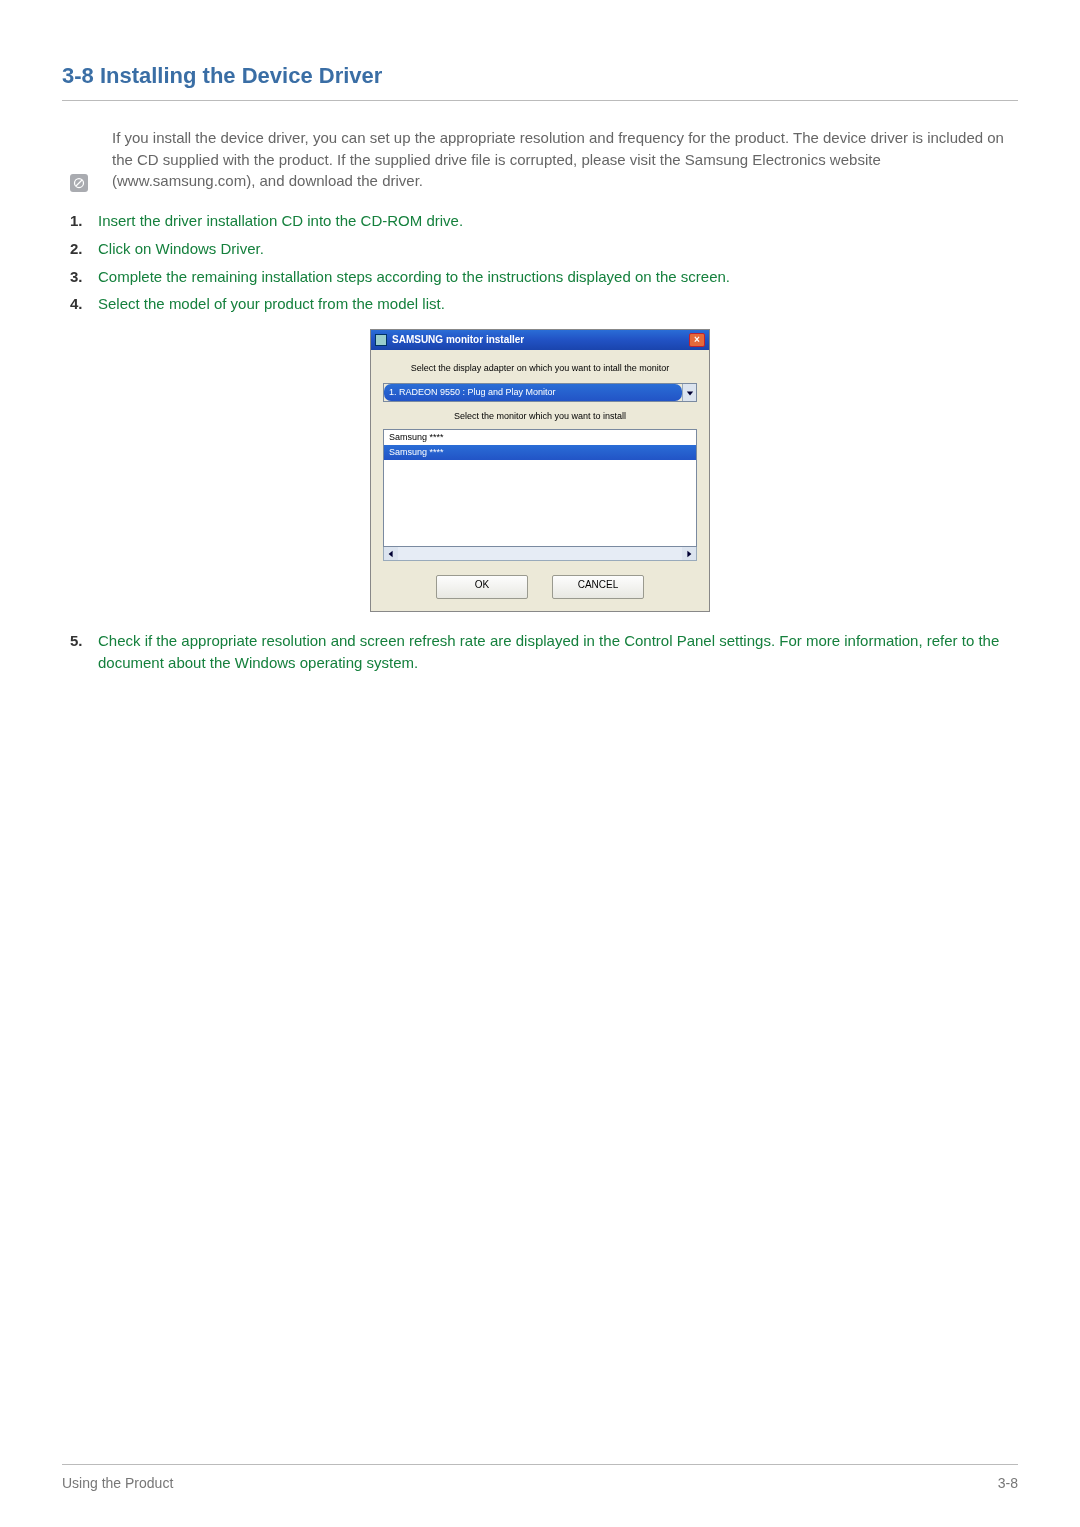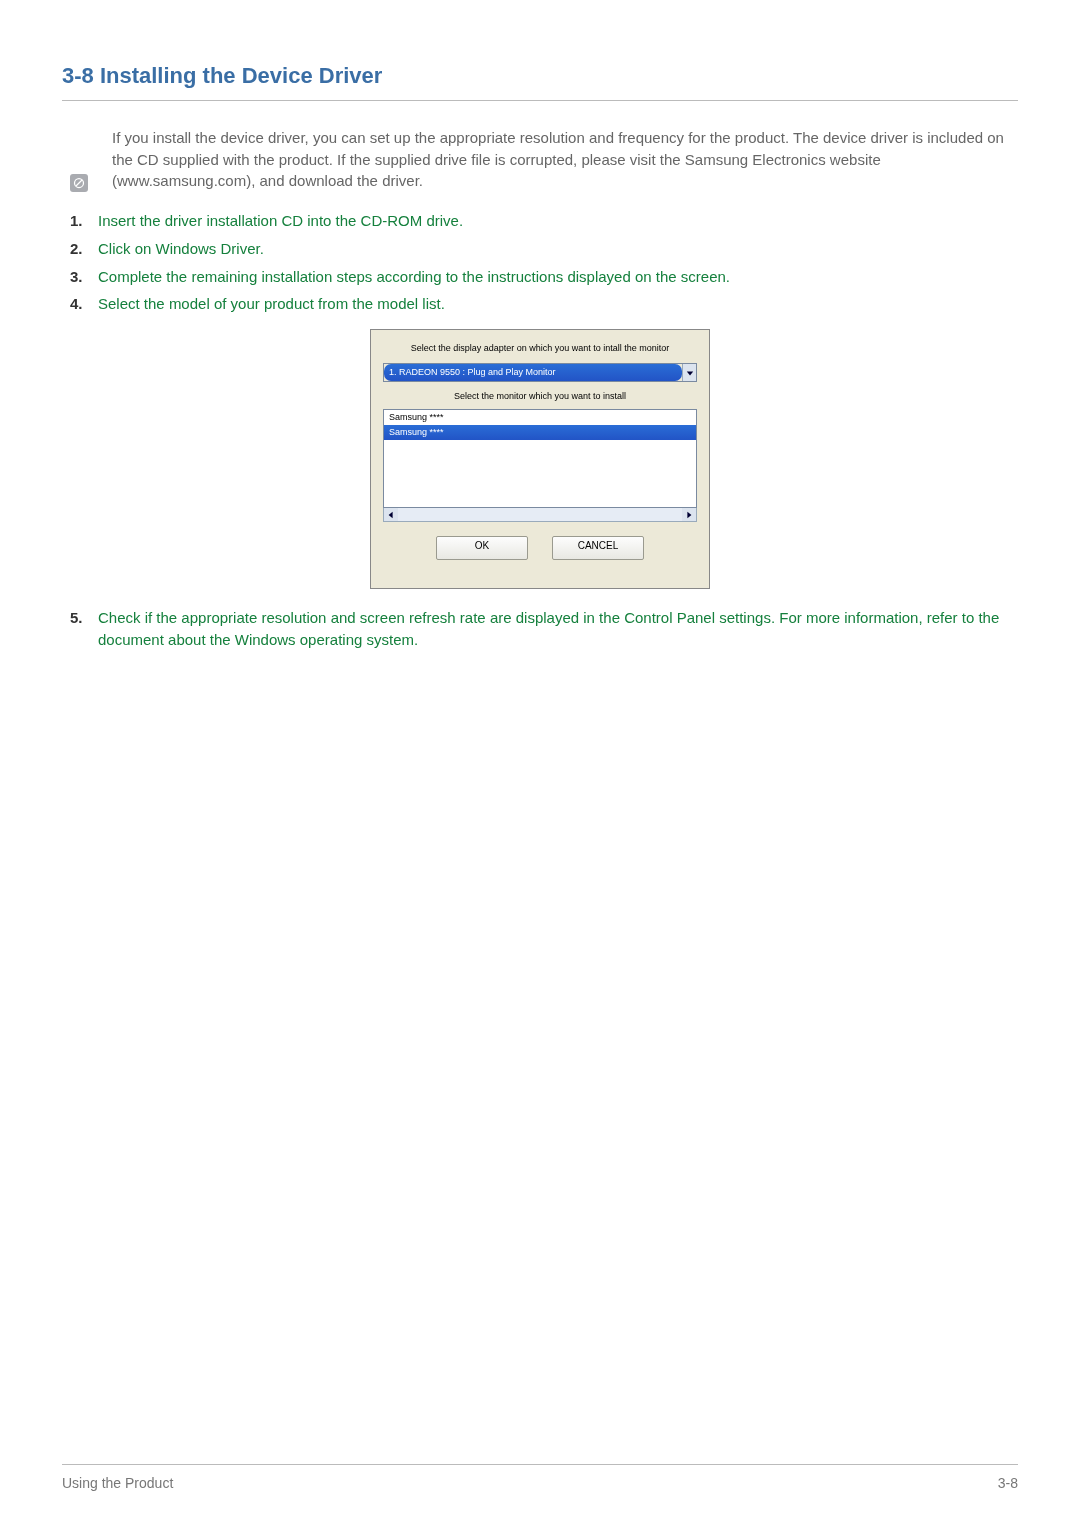"SAMSUNG monitor installer" div.titlebar { html: none -> <div> <div></div> <span>SAMSUNG monitor installer</span> <span></span> <div>×</div> </div> }
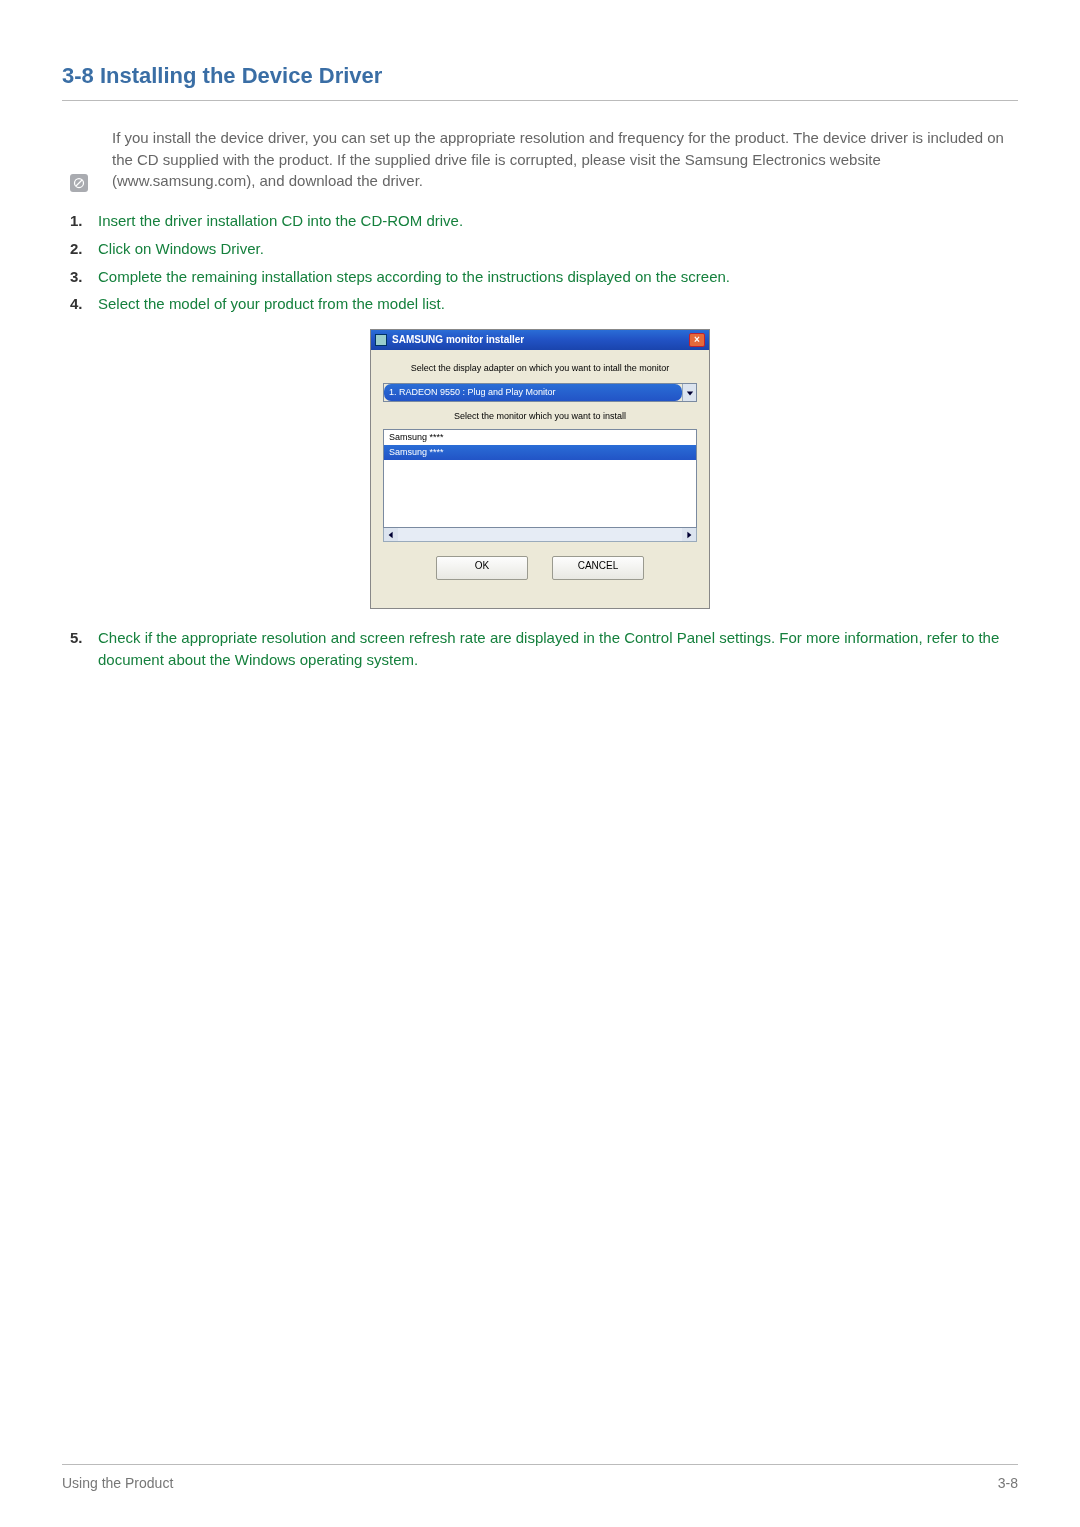"Select the display adapter on" .dialog-body { padding: 8px 12px 28px 12px -> 8px 12px 12px 12px }
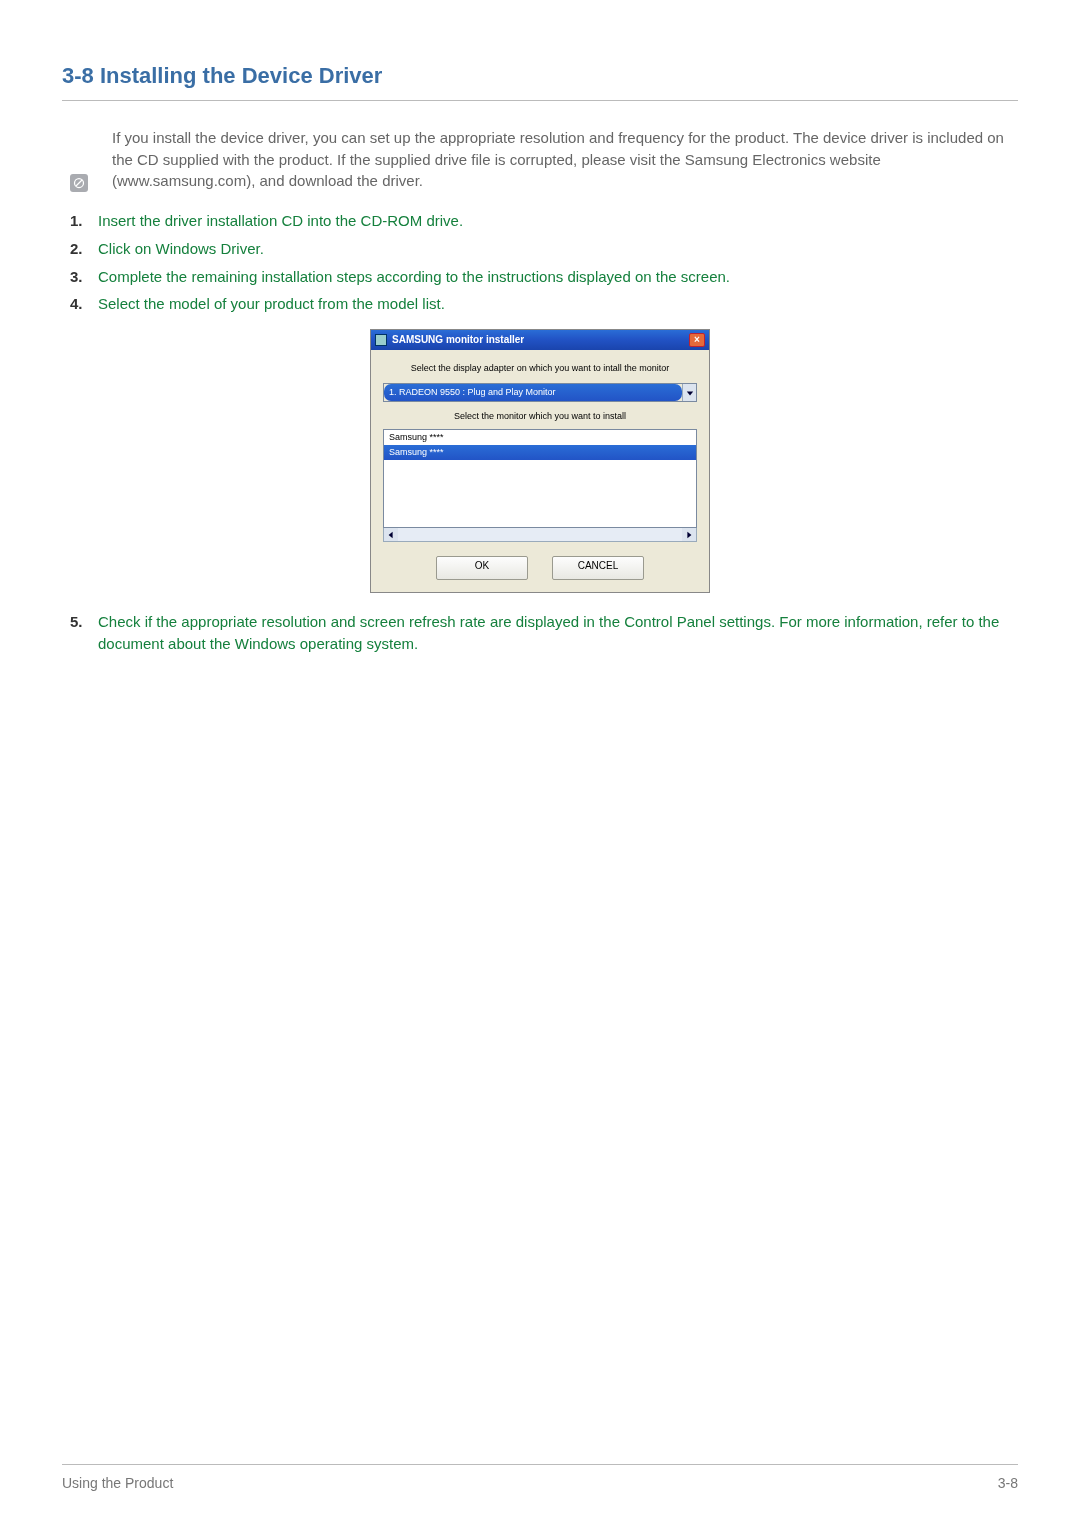"Samsung ****" .listbox { height: 99px -> 118px }
